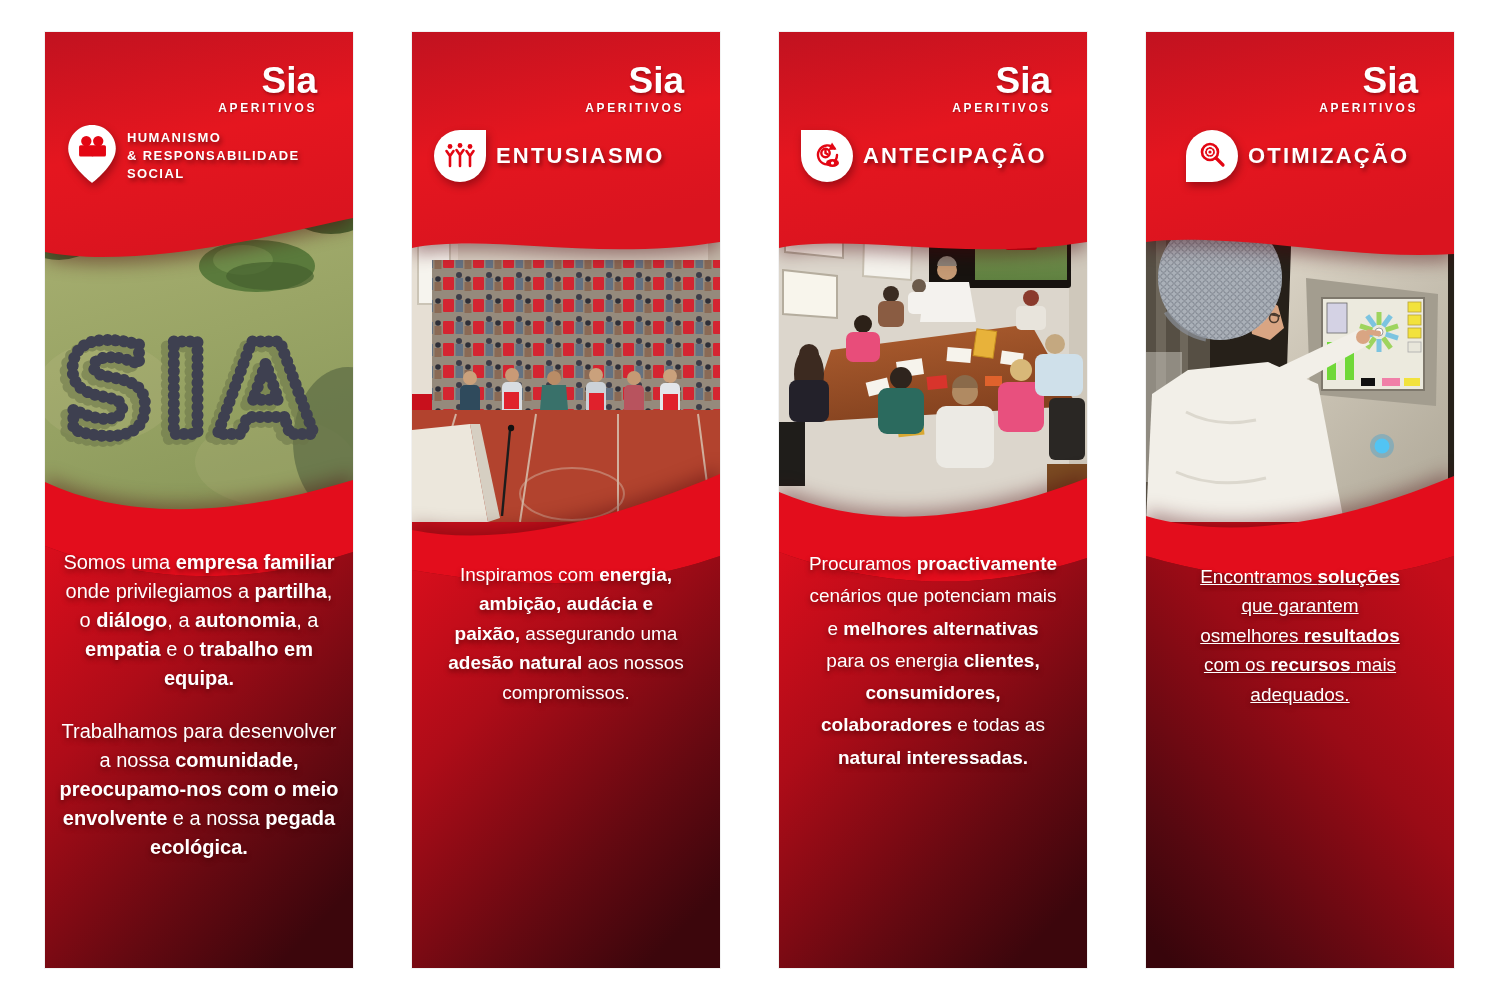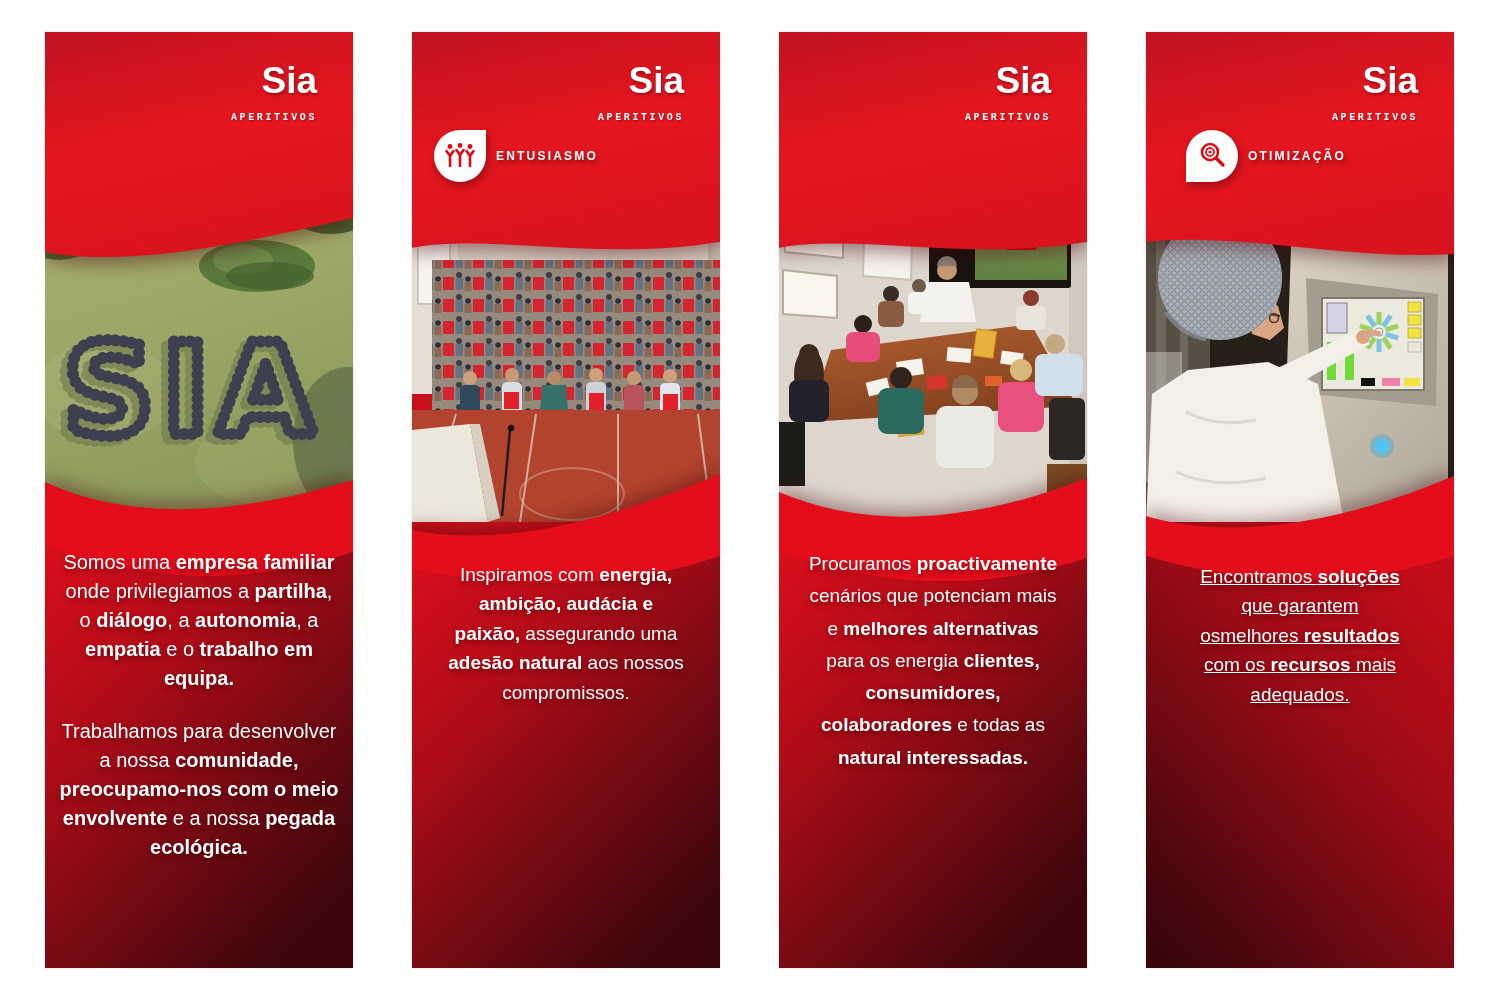"APERITIVOS" .logo .sub { font-family: Liberation Mono, monospace -> none; font-size: 10px -> 12px; margin-top: 14px -> 3px }
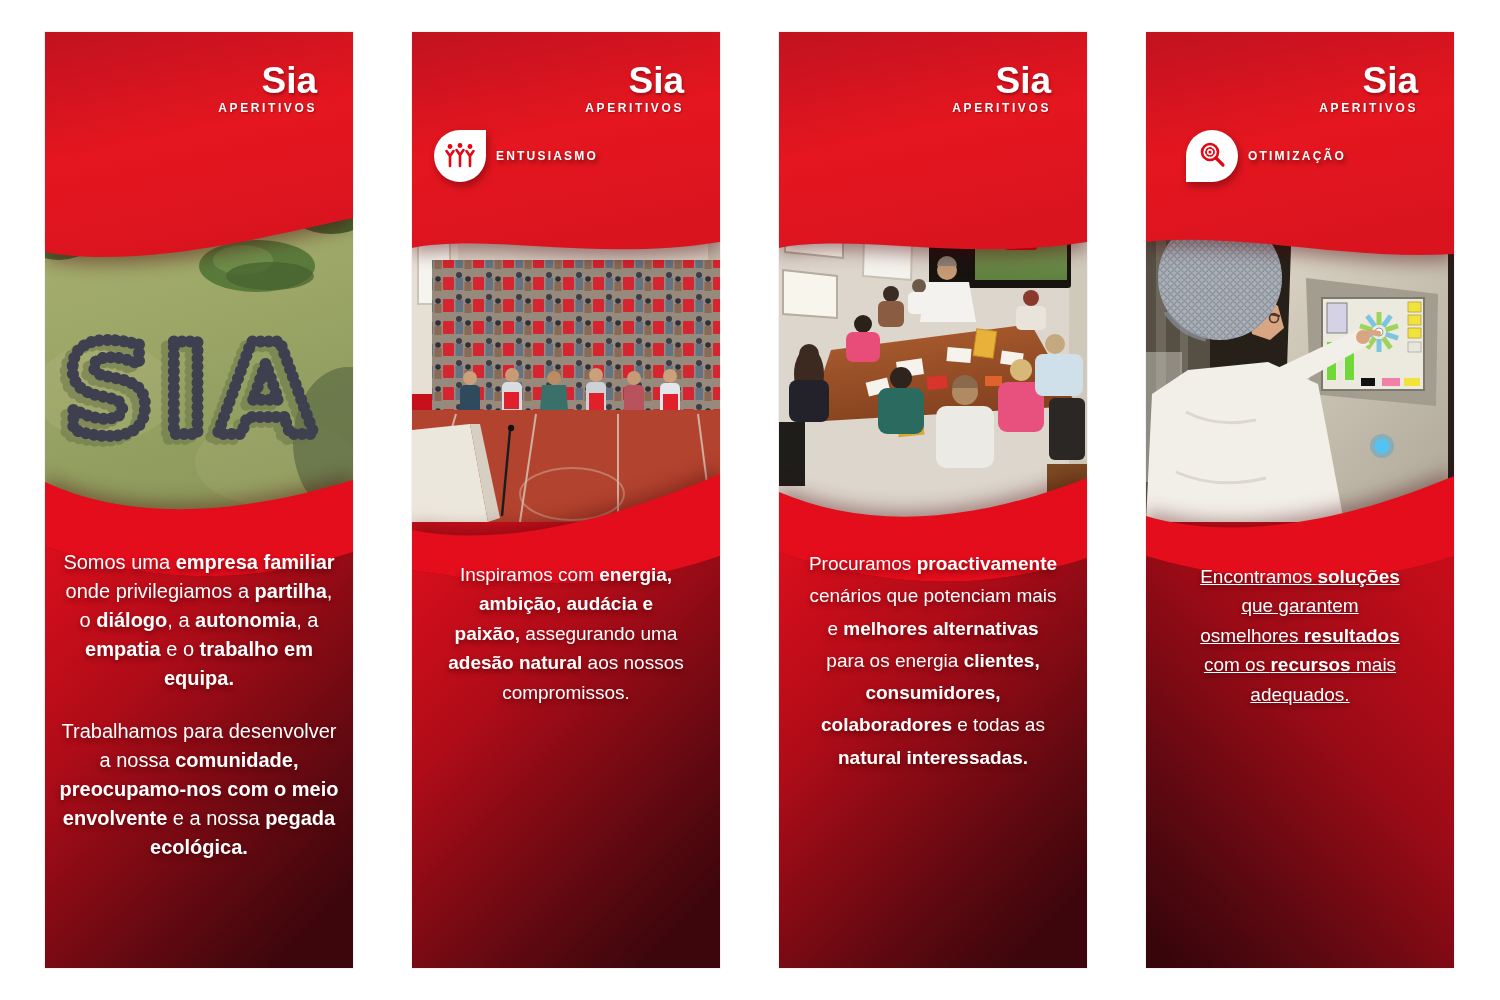"HUMANISMO" div.badge { html: none -> <div> <span> <svg> <path></path> <g> <circle></circle> <rect></rect> <circle></circle> <rect></rect> </g> </svg> </span> <span> <span>HUMANISMO</span><br> <span>&amp; RESPONSABILIDADE</span><br> <span>SOCIAL</span> </span> </div> }
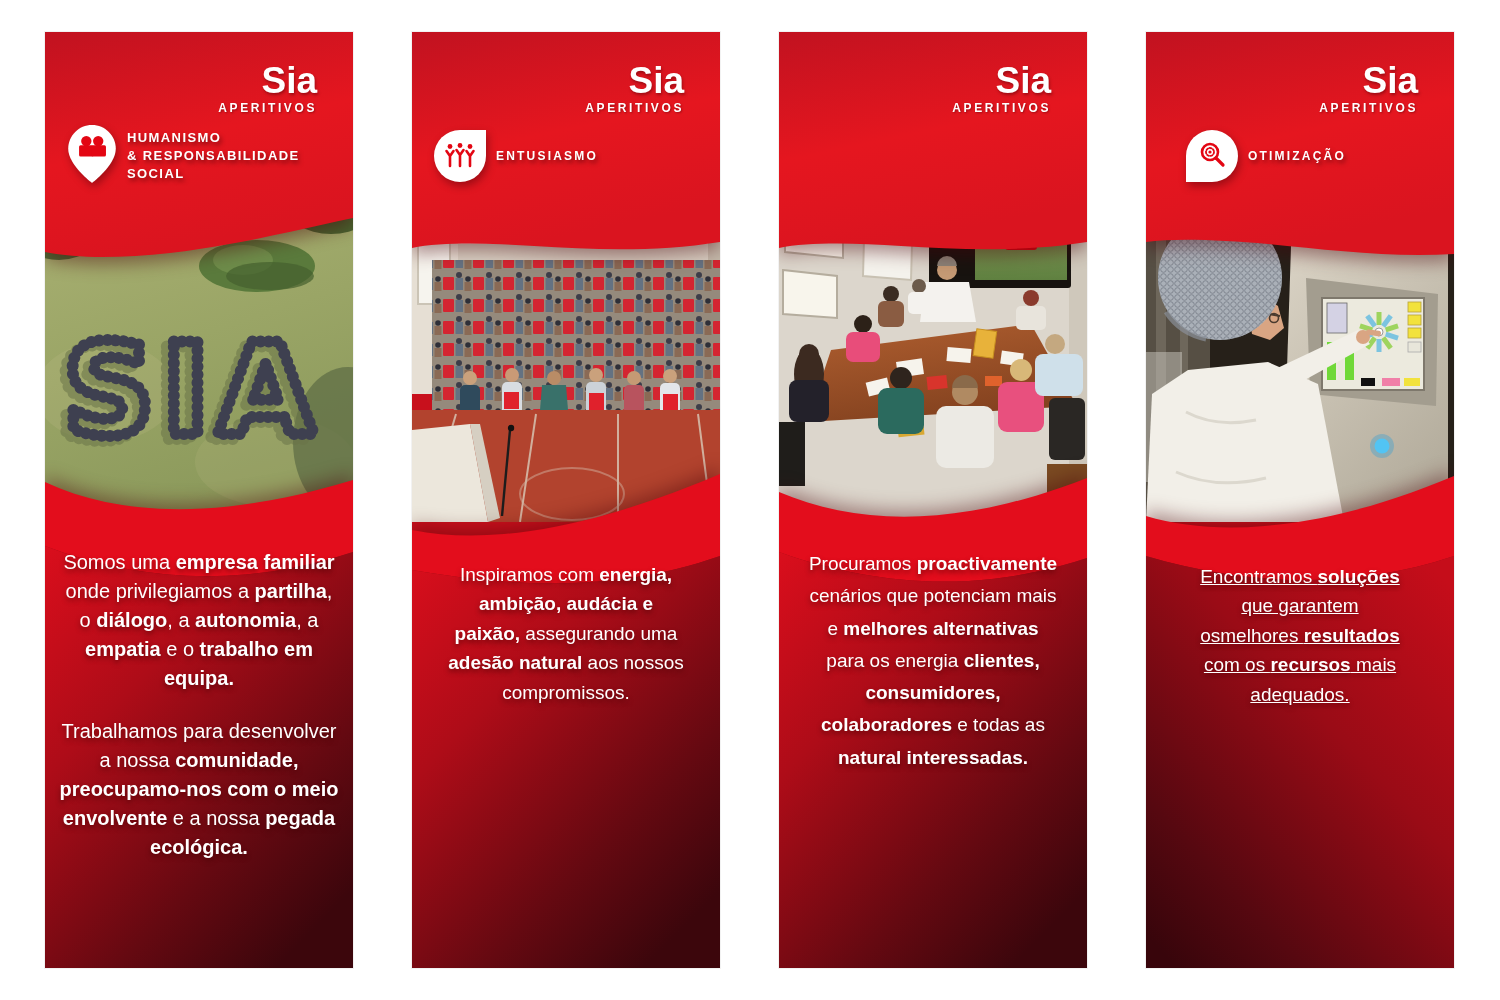"ENTUSIASMO" .vtitle.big { font-size: 12px -> 22px }
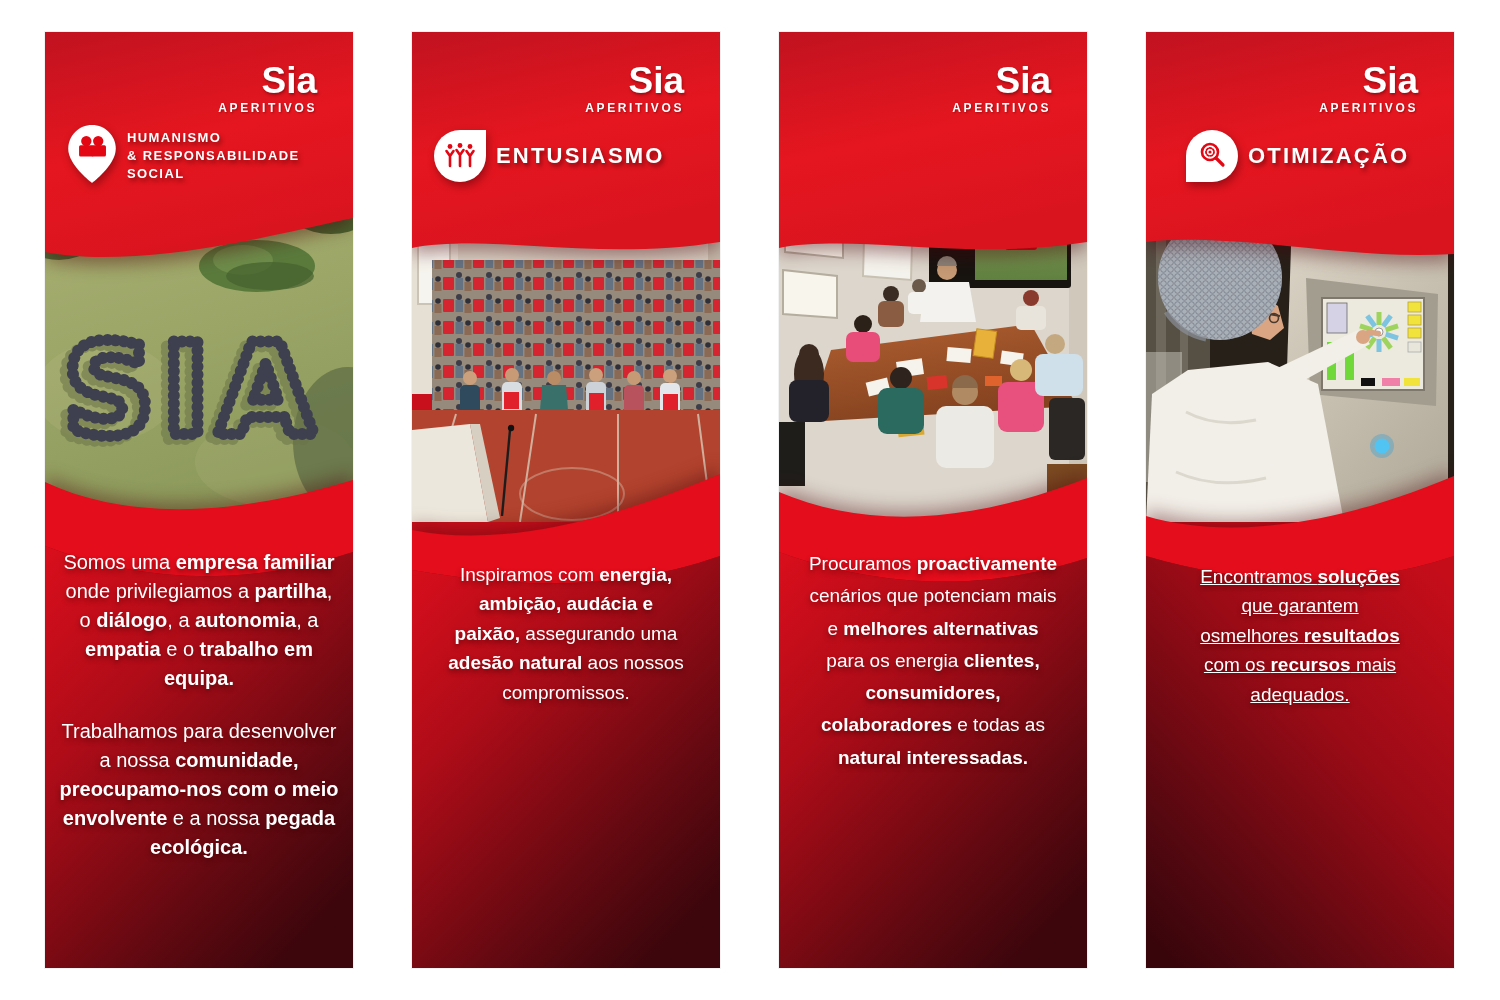"ANTECIPAÇÃO" div.badge { html: none -> <div> <span> <span> <svg> <g> <path></path> <circle></circle> <path></path> </g> <polygon></polygon> <ellipse></ellipse> <circle></circle> </svg> </span> </span> <span> <span>ANTECIPAÇÃO</span> </span> </div> }
